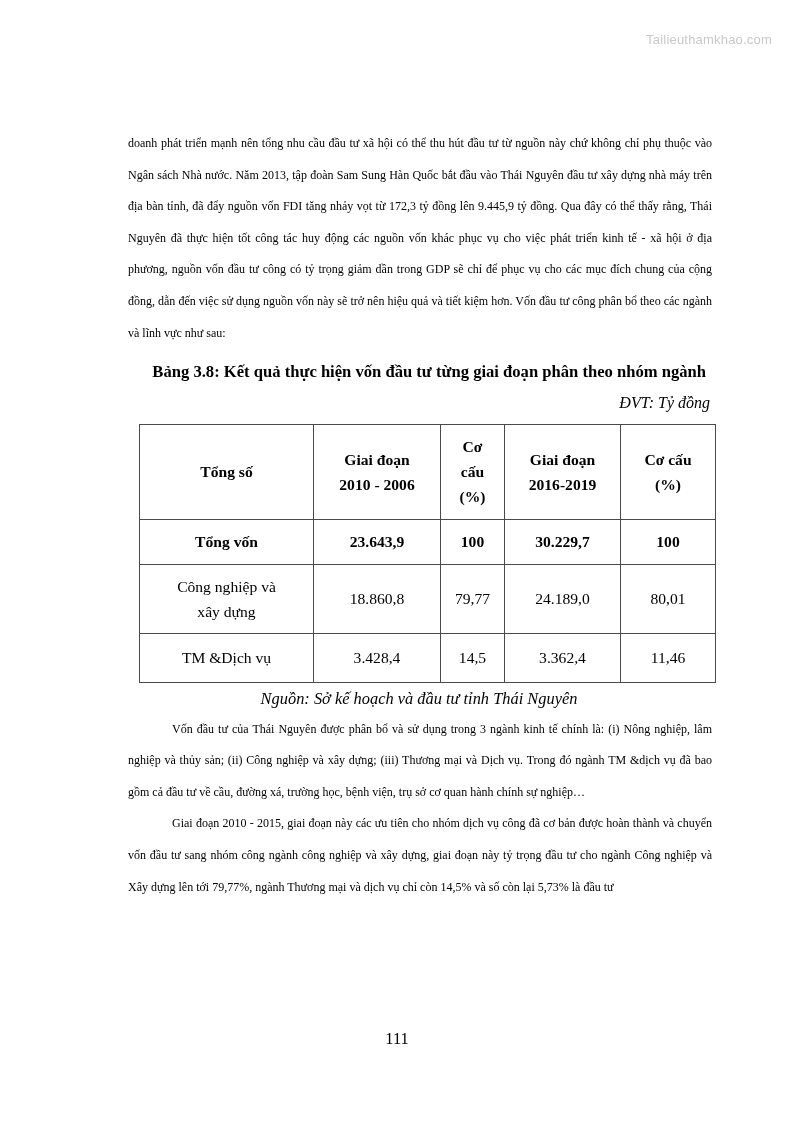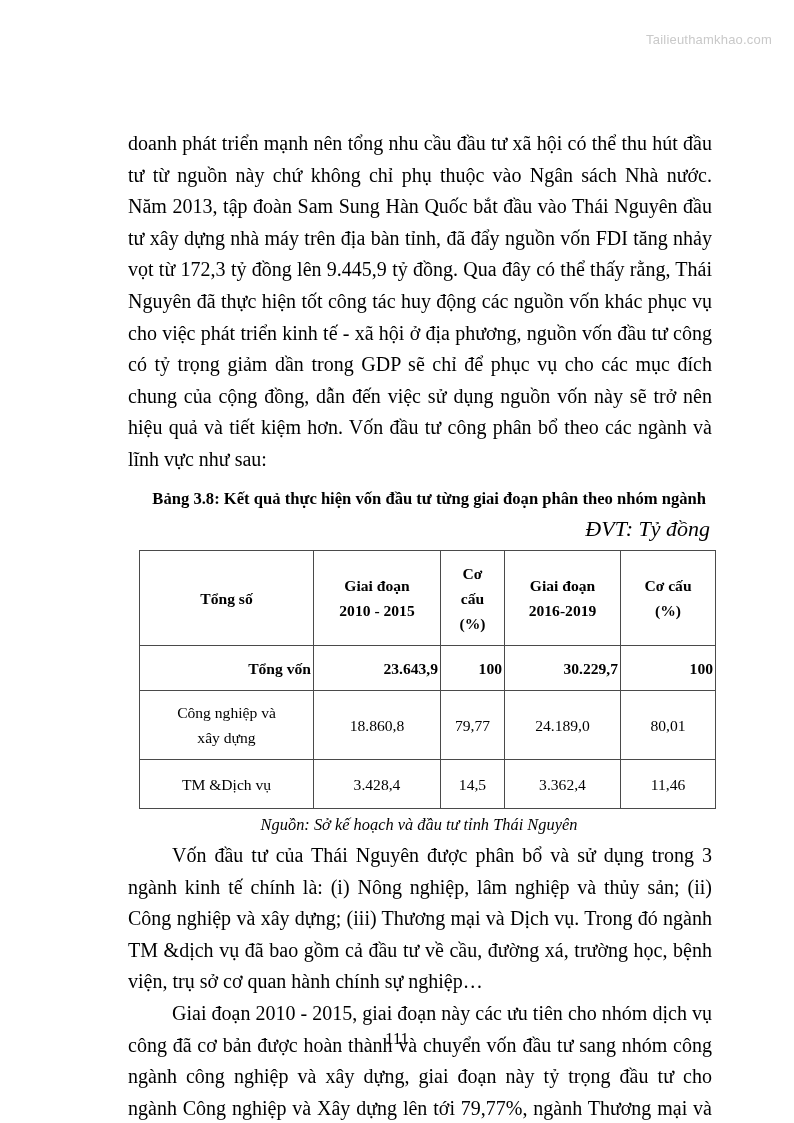"doanh phát triển mạnh nên" p.body-par { font-size: 20px -> 12px }
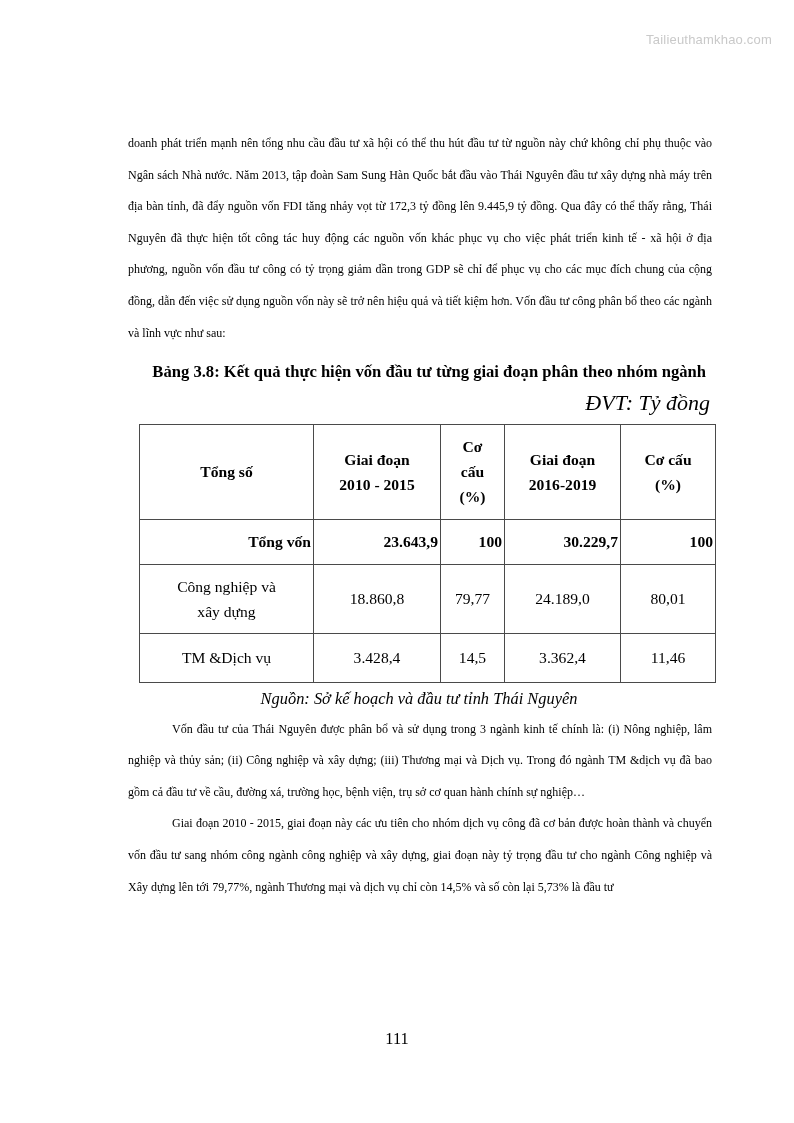"ĐVT: Tỷ đồng" .unit-line { font-size: 22px -> 16px }
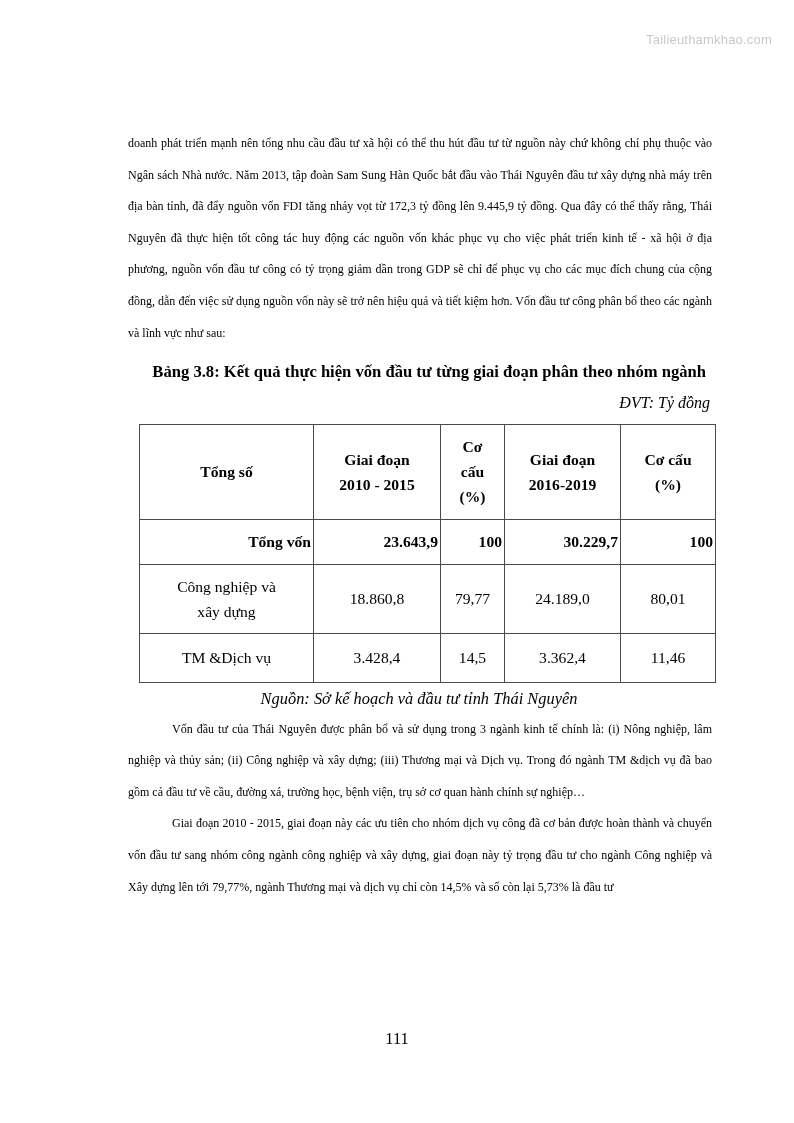"2010 - 2015" div { text: 2015 -> 2006 }
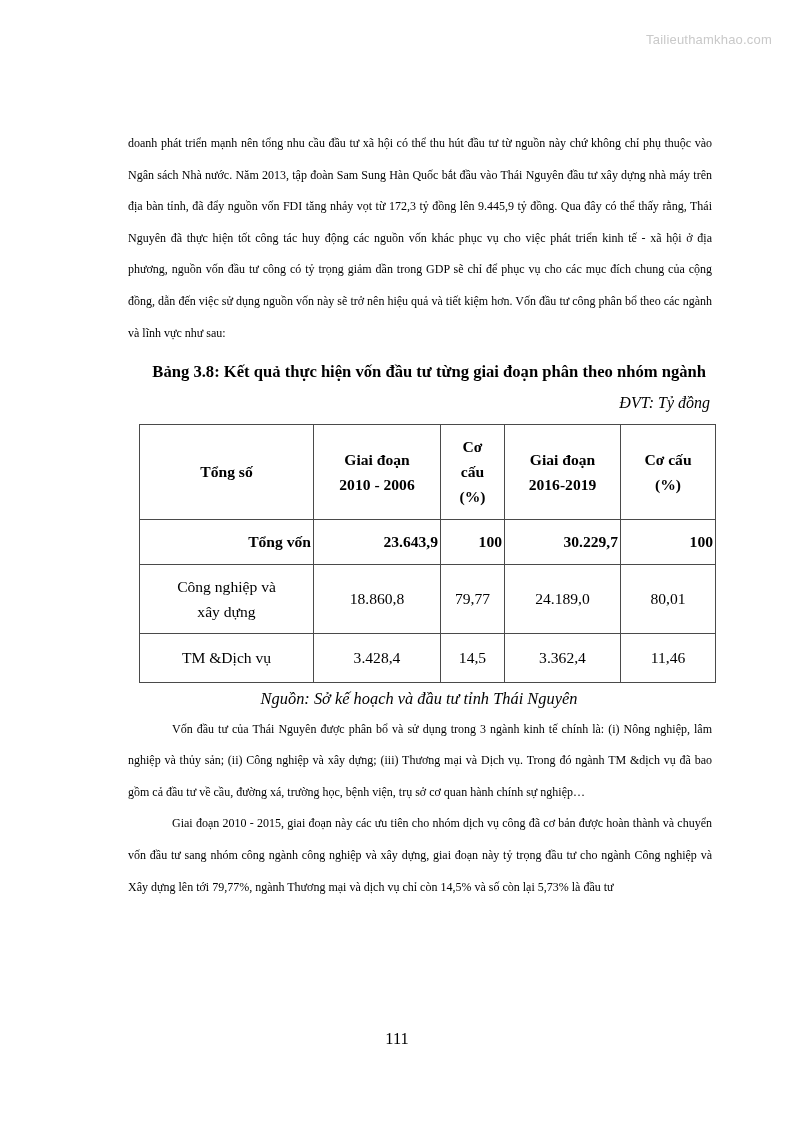"Tổng vốn" table.data-table td.bold { text-align: right -> none }
